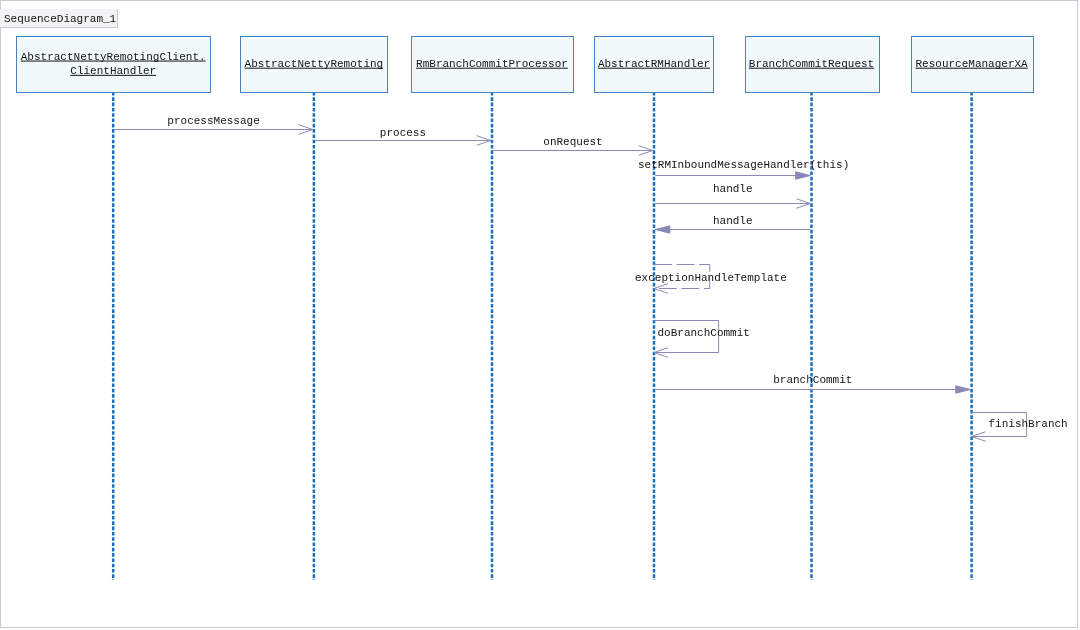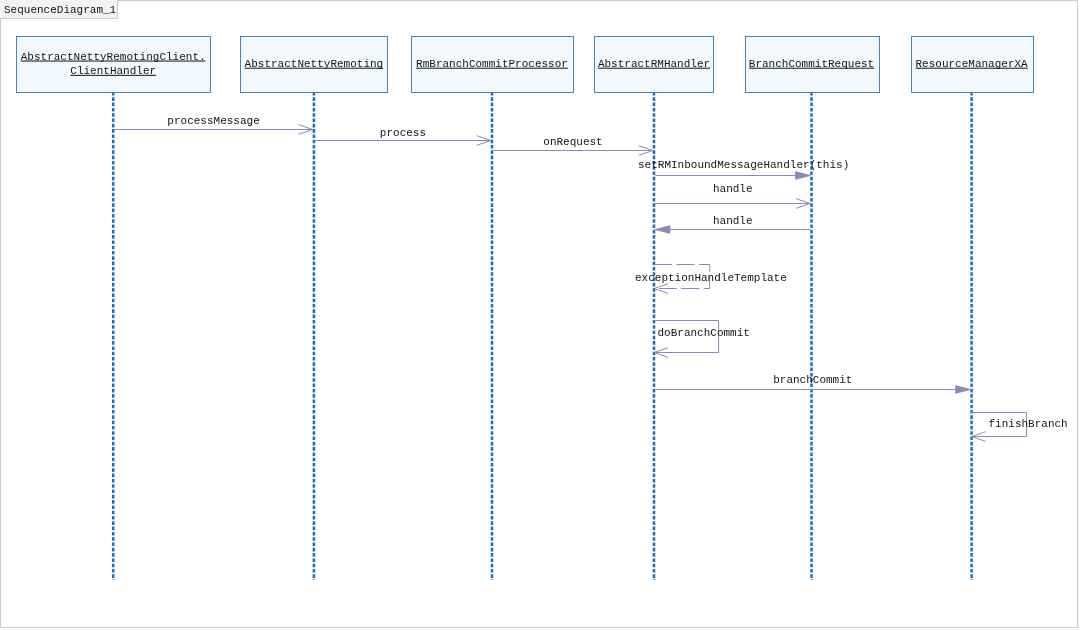"SequenceDiagram_1" #tab { top: 0 -> 9px }
